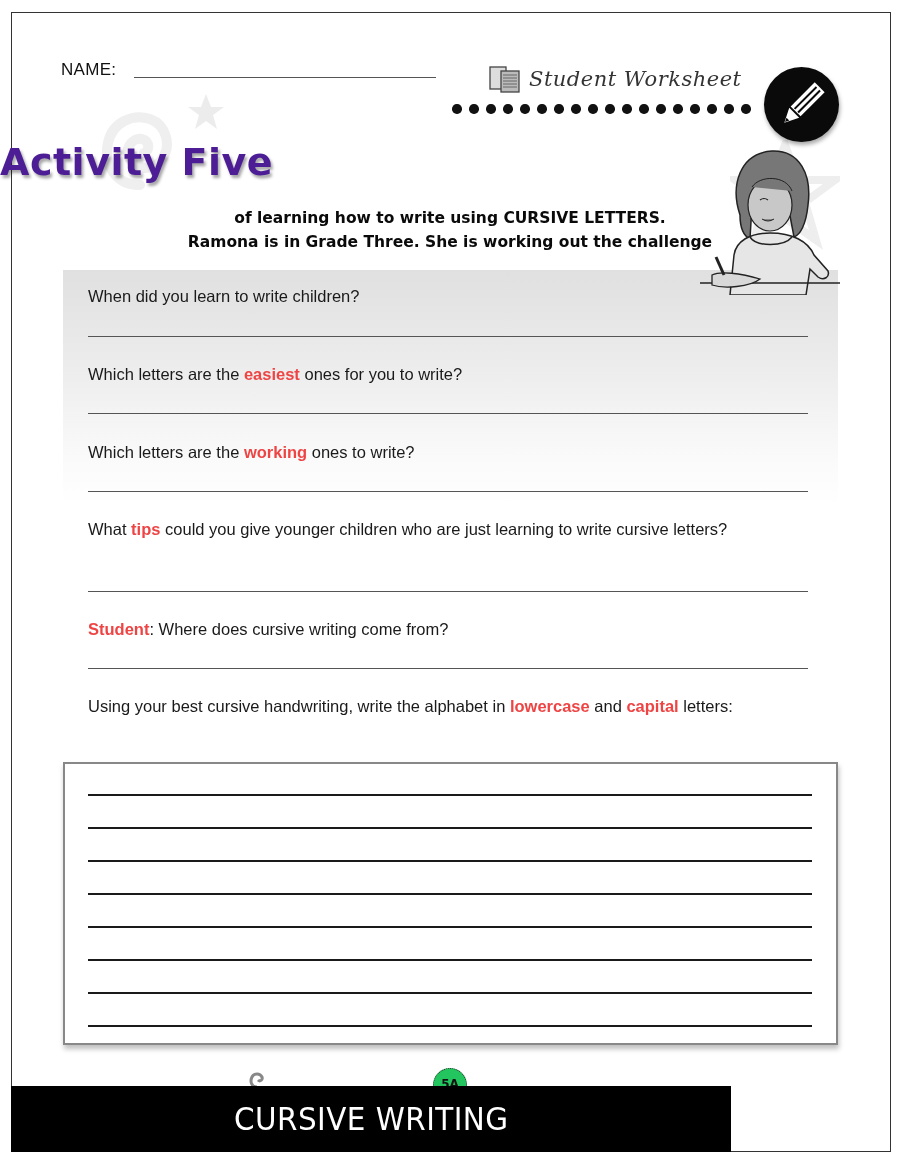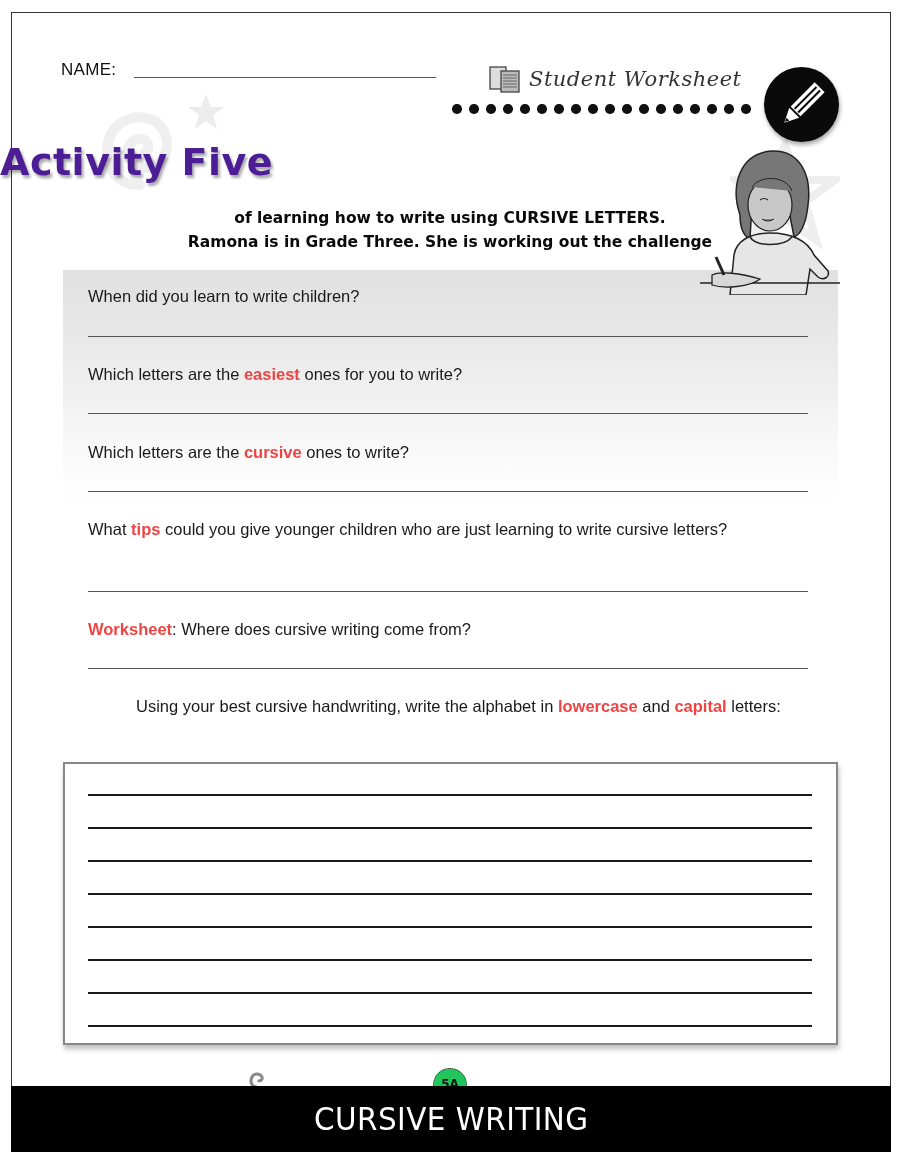"cursive" b { text: cursive -> working }
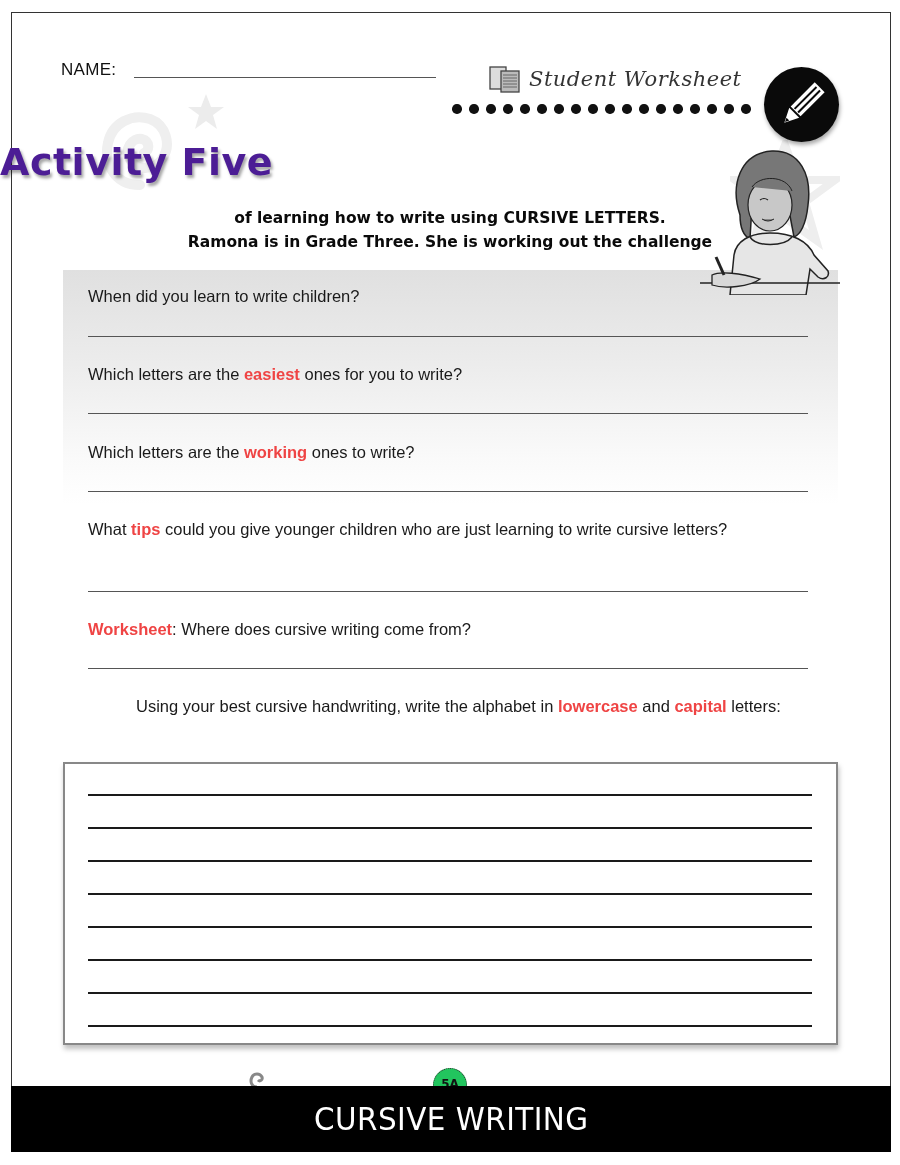"Worksheet" b { text: Worksheet -> Student }
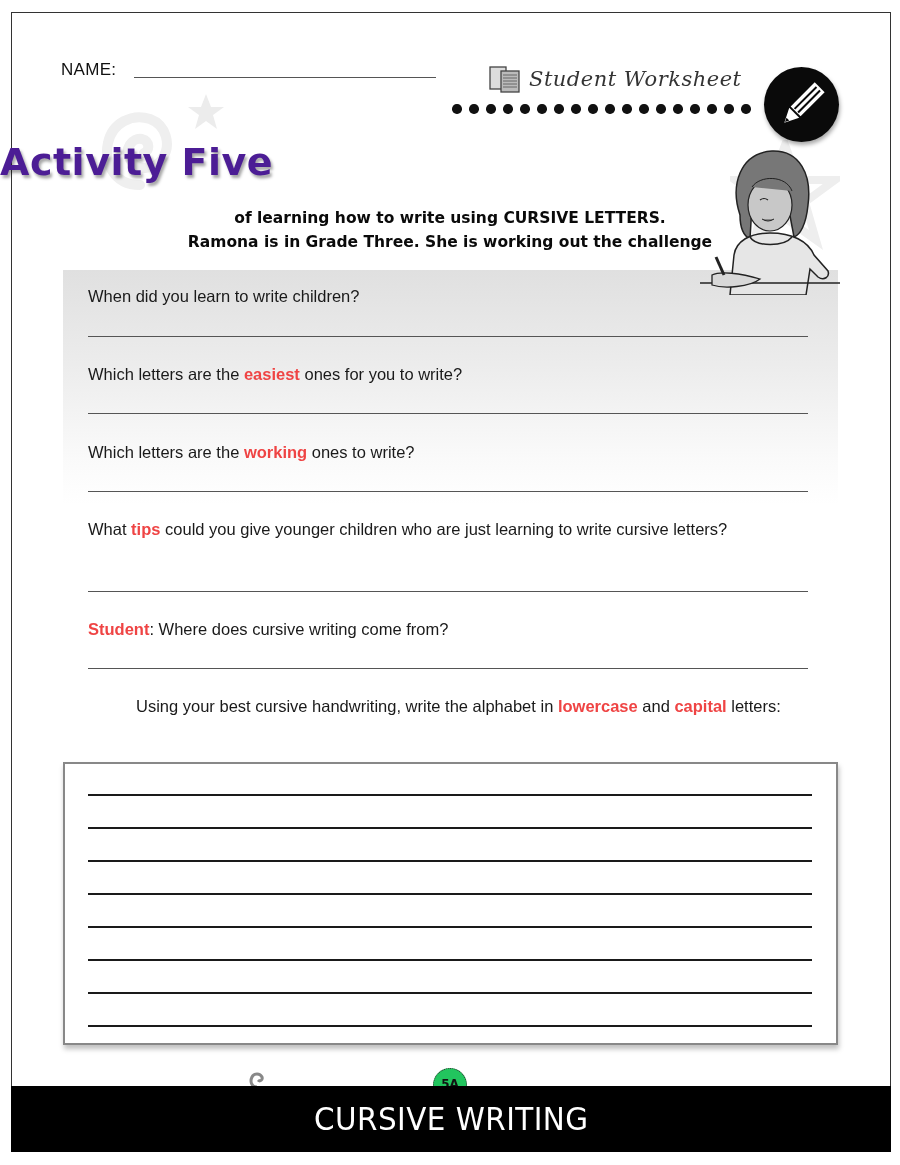"Using your best cursive handwriting," div.q { margin-left: 48px -> none }
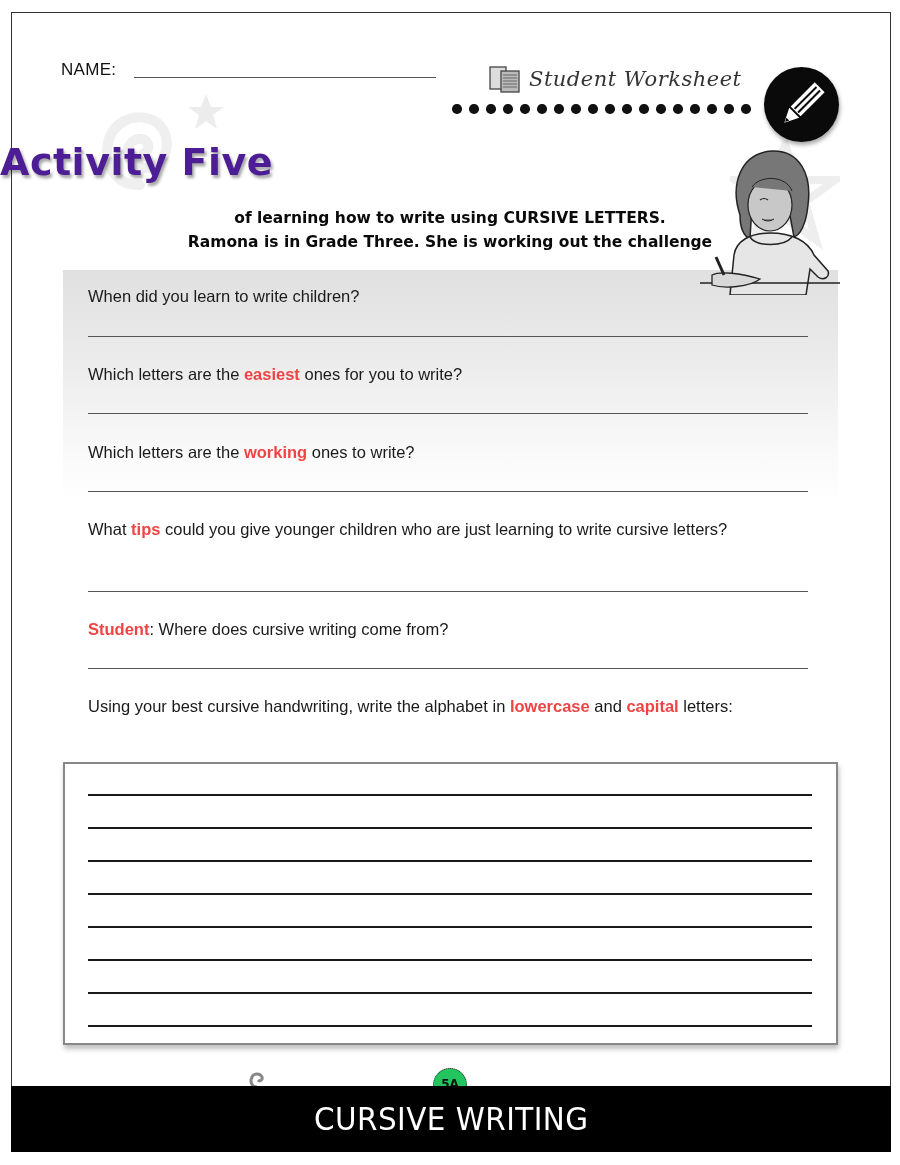"CURSIVE WRITING" .footer-bar { width: 880px -> 720px }
